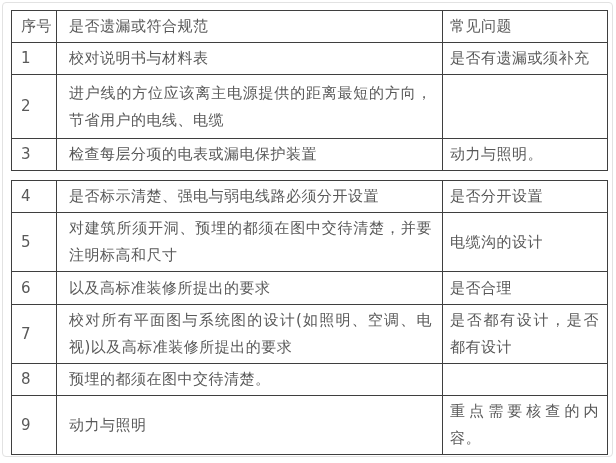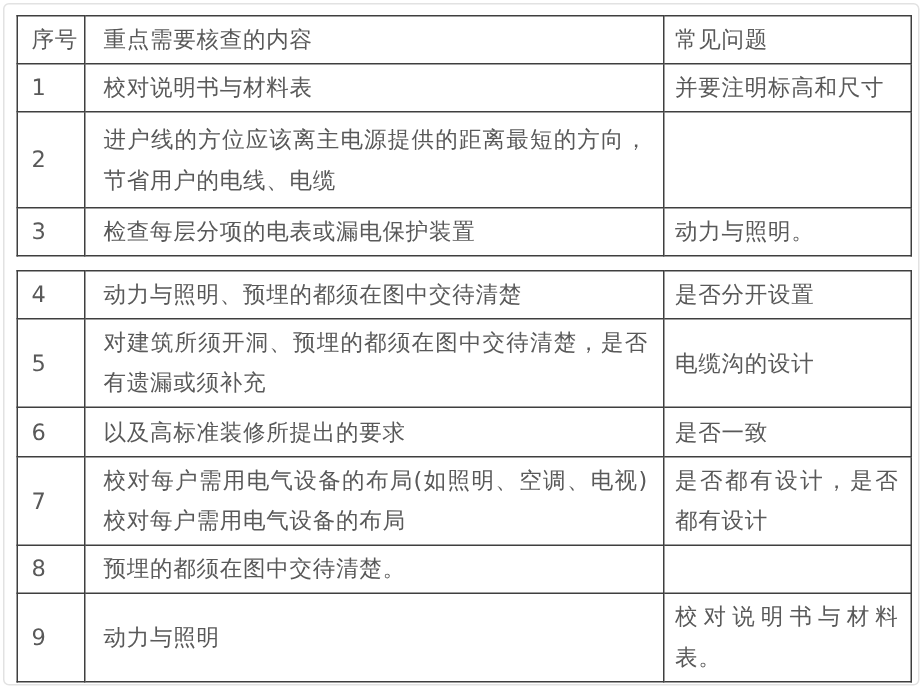"重点需要核查的内容" th.cell-main { text: 重点需要核查的内容 -> 是否遗漏或符合规范 }
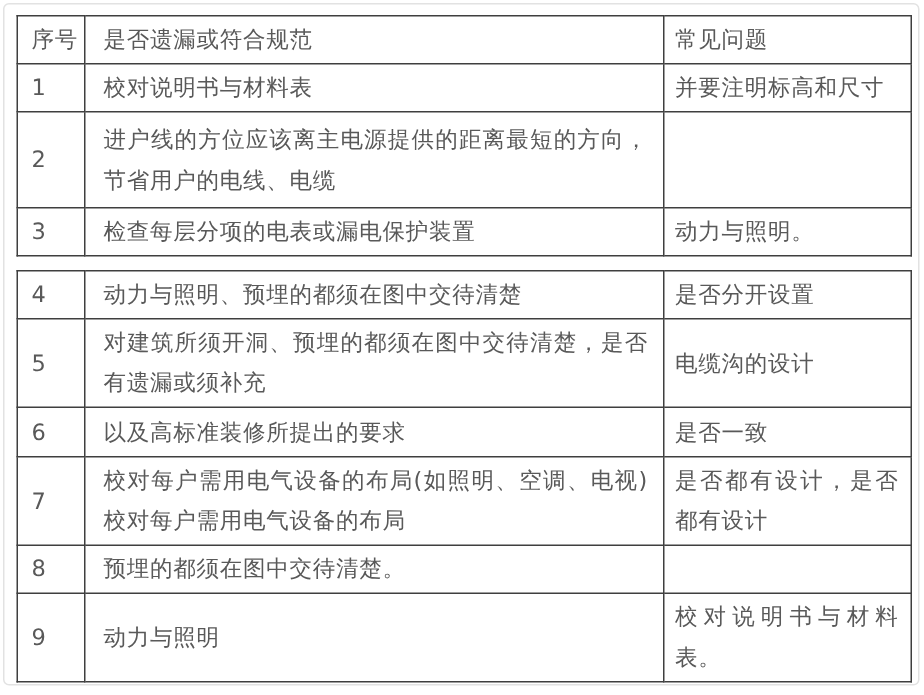"并要注明标高和尺寸" td.cell-issue { text: 并要注明标高和尺寸 -> 是否有遗漏或须补充 }
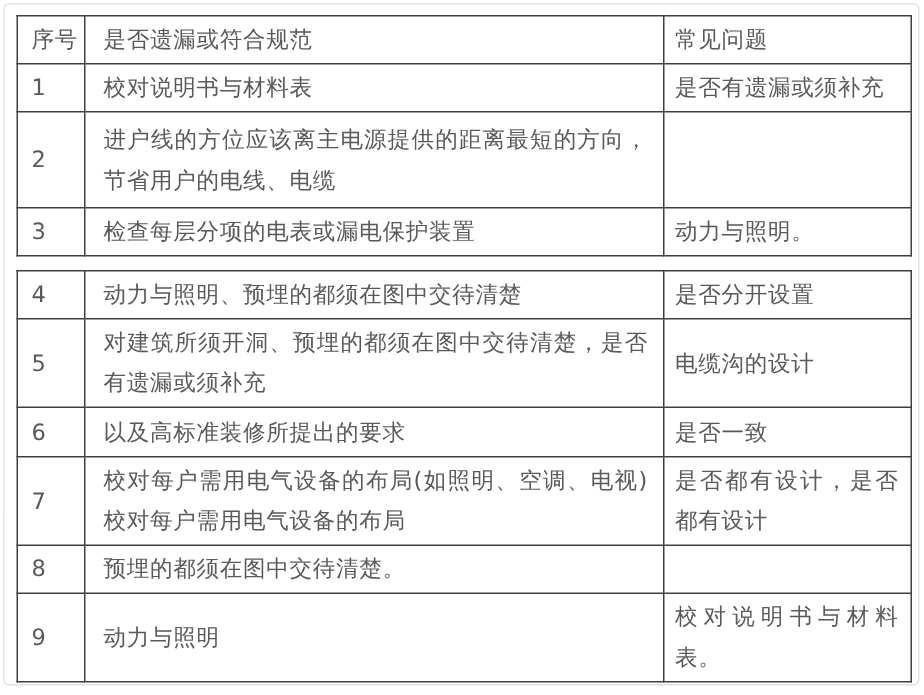"动力与照明、预埋的都须在图中交待清楚" td.cell-main { text: 动力与照明、预埋的都须在图中交待清楚 -> 是否标示清楚、强电与弱电线路必须分开设置 }
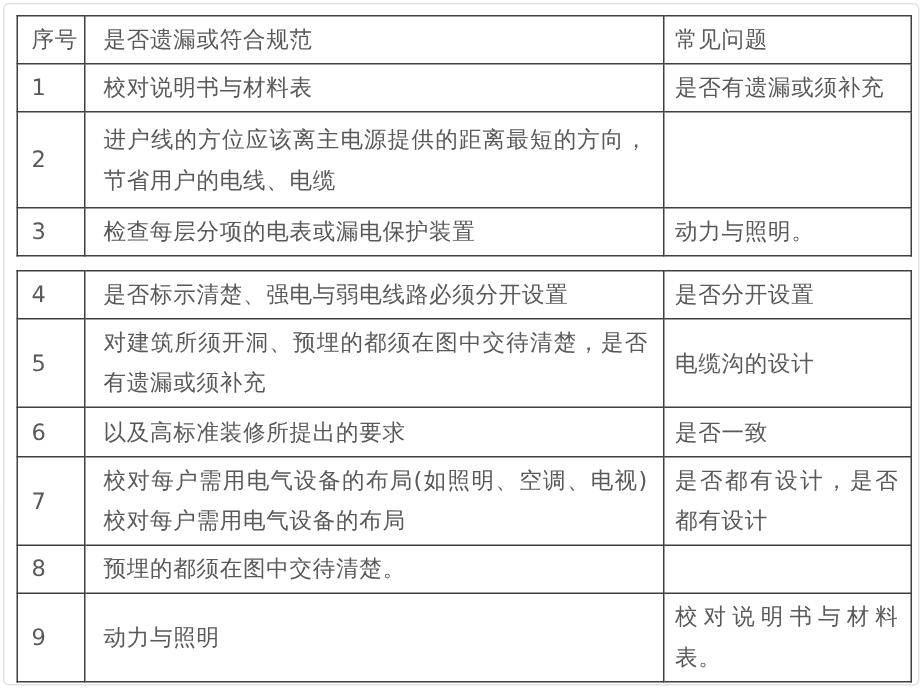"对建筑所须开洞、预埋的都须在图中交待清楚，是否有遗漏或须补充" td.cell-main { text: 是否有遗漏或须补充 -> 并要注明标高和尺寸 }
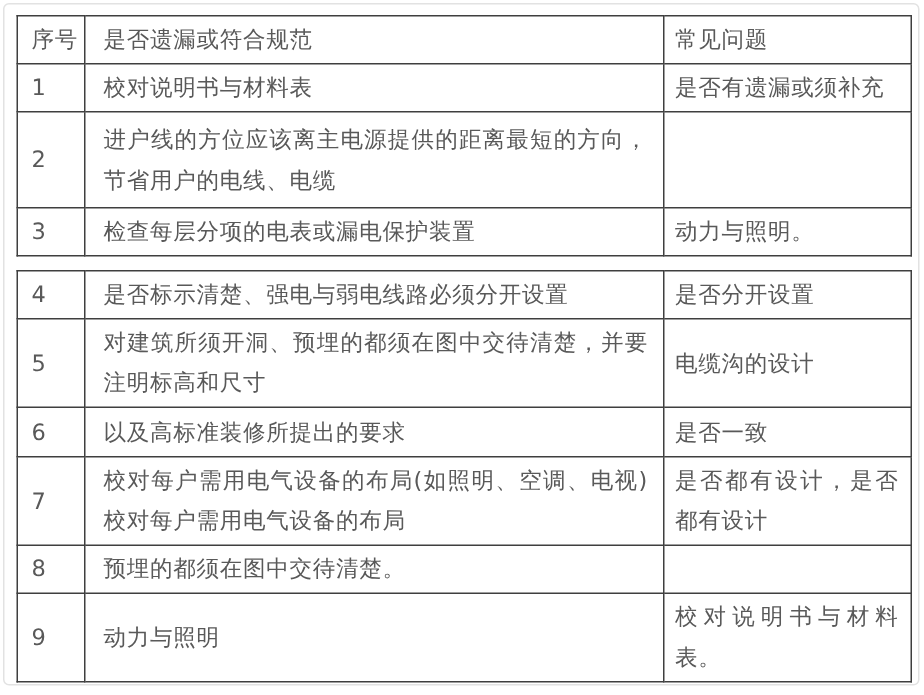"是否一致" td.cell-issue { text: 一致 -> 合理 }
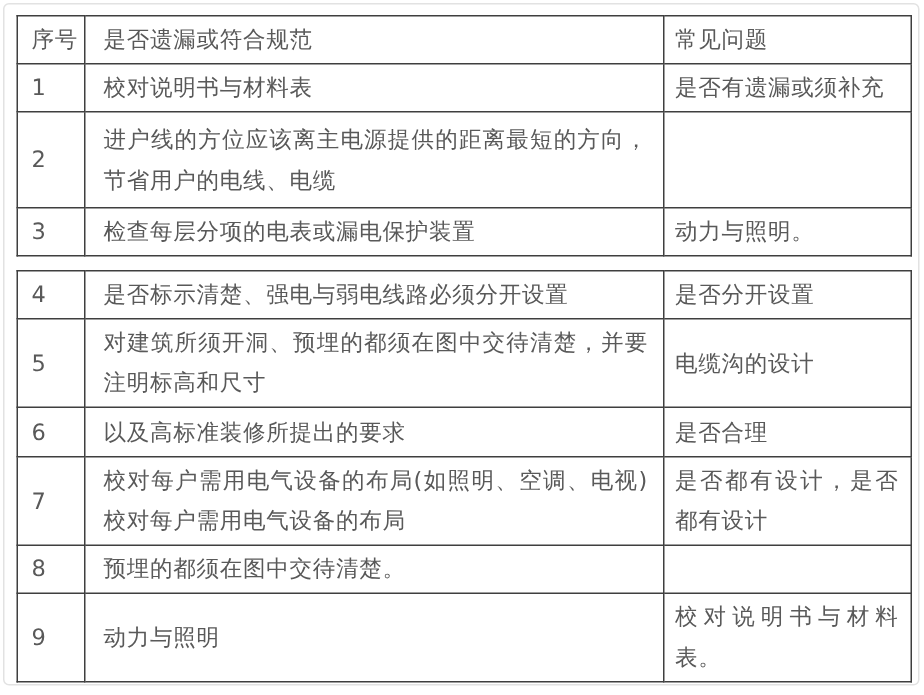"校对每户需用电气设备的布局(如照明、空调、电视)校对每户需用电气设备的布局" td.cell-main { text: 每户需用电气设备的布局(如照明、空调、电视)校对每户需用电气设备的布局 -> 所有平面图与系统图的设计(如照明、空调、电视)以及高标准装修所提出的要求 }
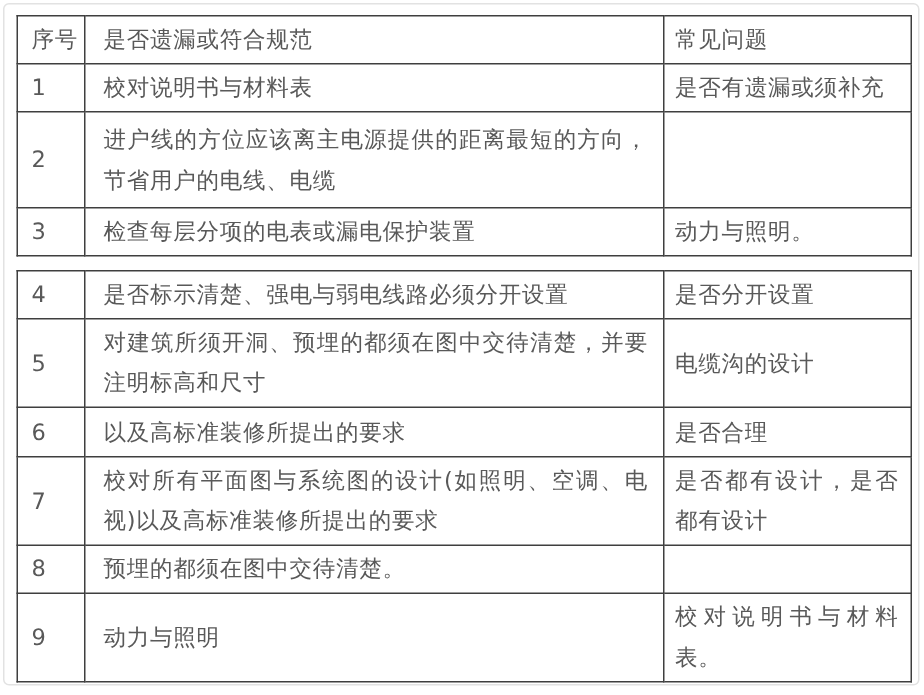"校对说明书与材料表。" td.cell-issue { text: 校对说明书与材料表 -> 重点需要核查的内容 }
